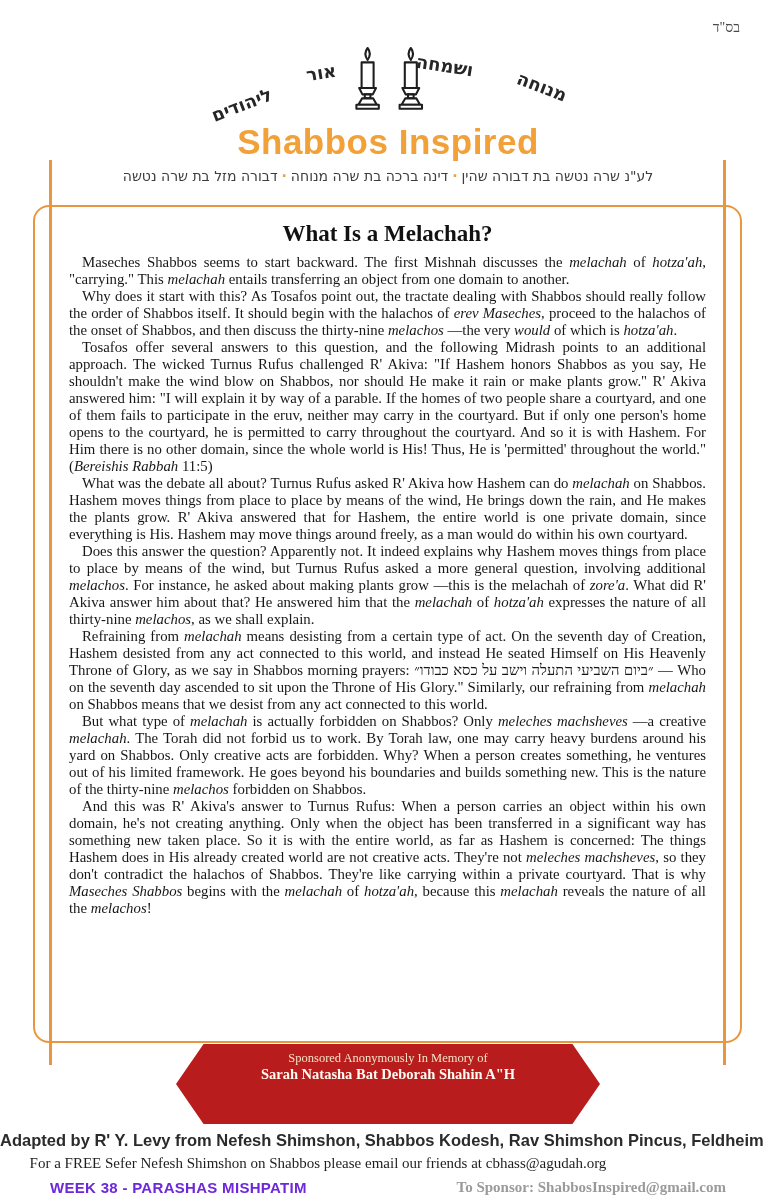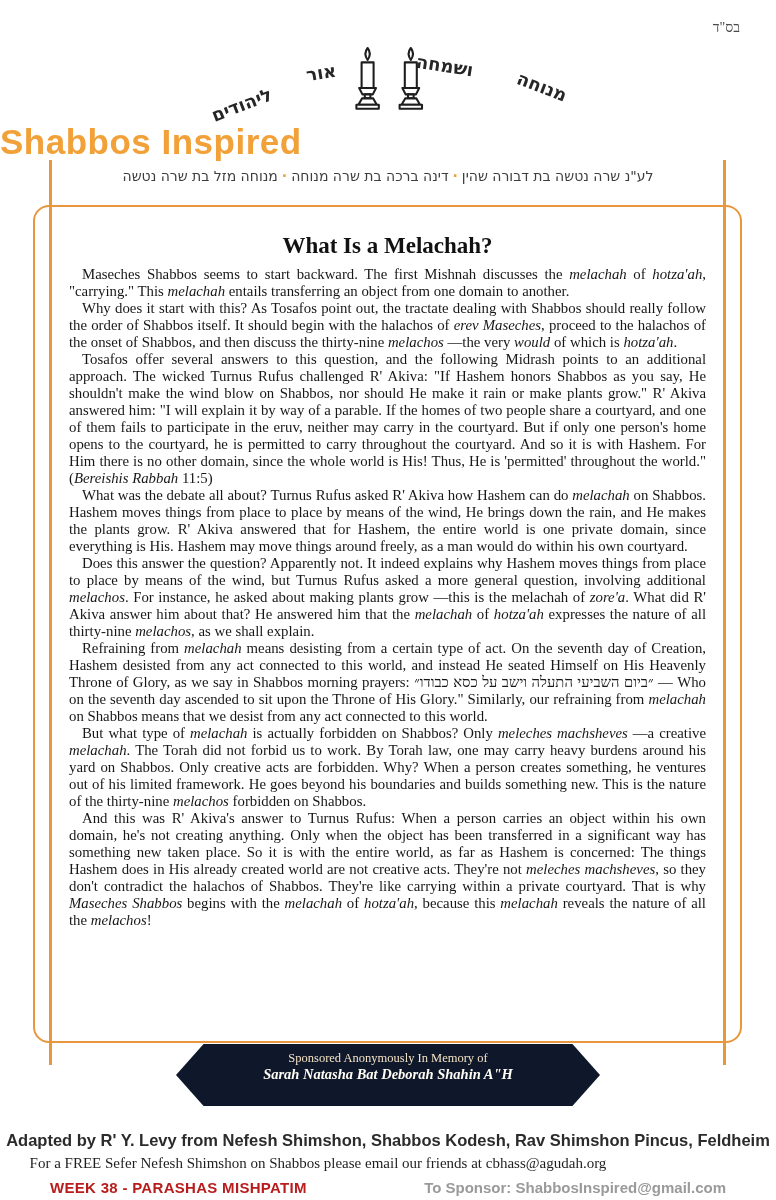"Shabbos Inspired" .brand { text-align: none -> center }
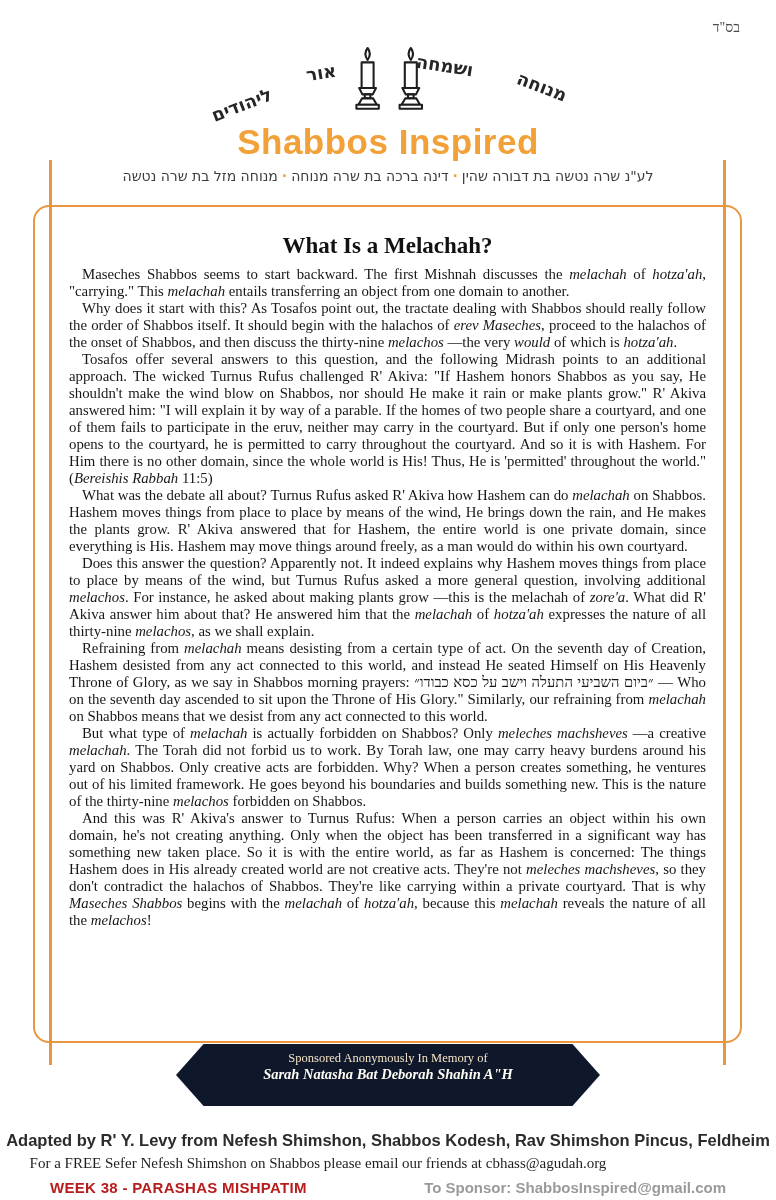"מנוחה מזל בת שרה נטשה" span { text: מנוחה -> דבורה }
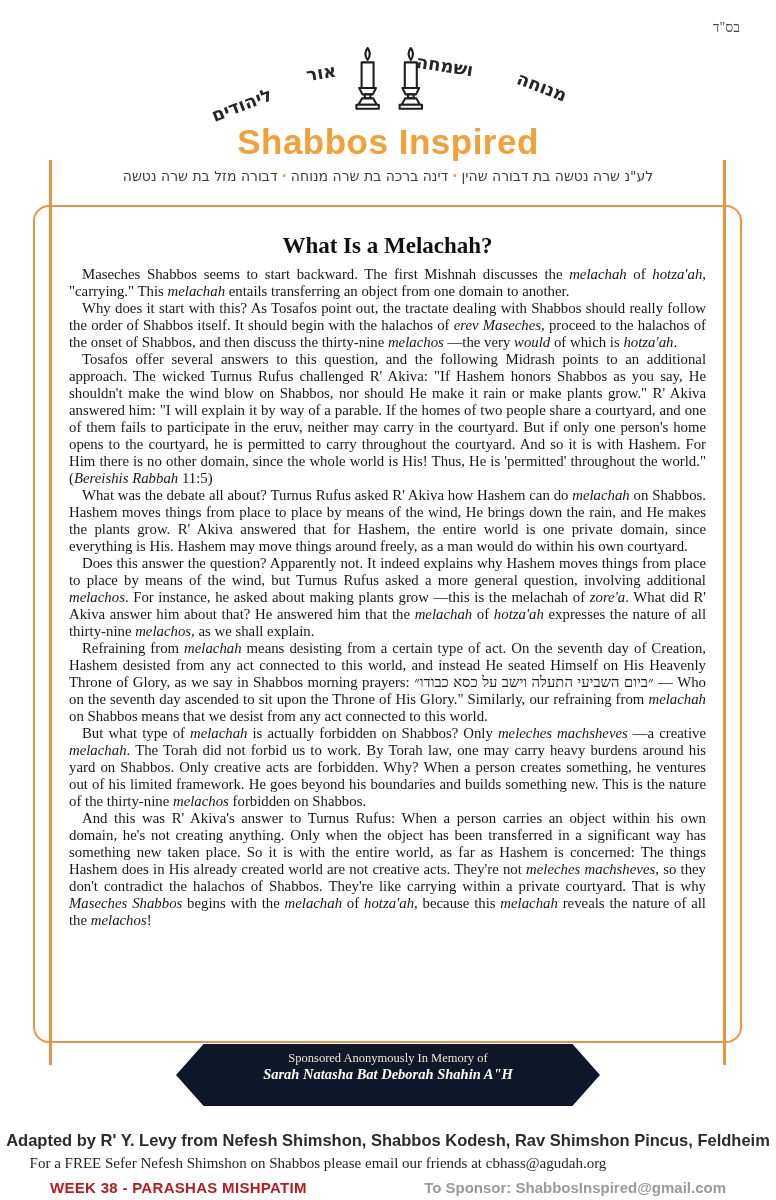"What Is a Melachah?" .content-box { padding: 12px 34px -> 0 34px }
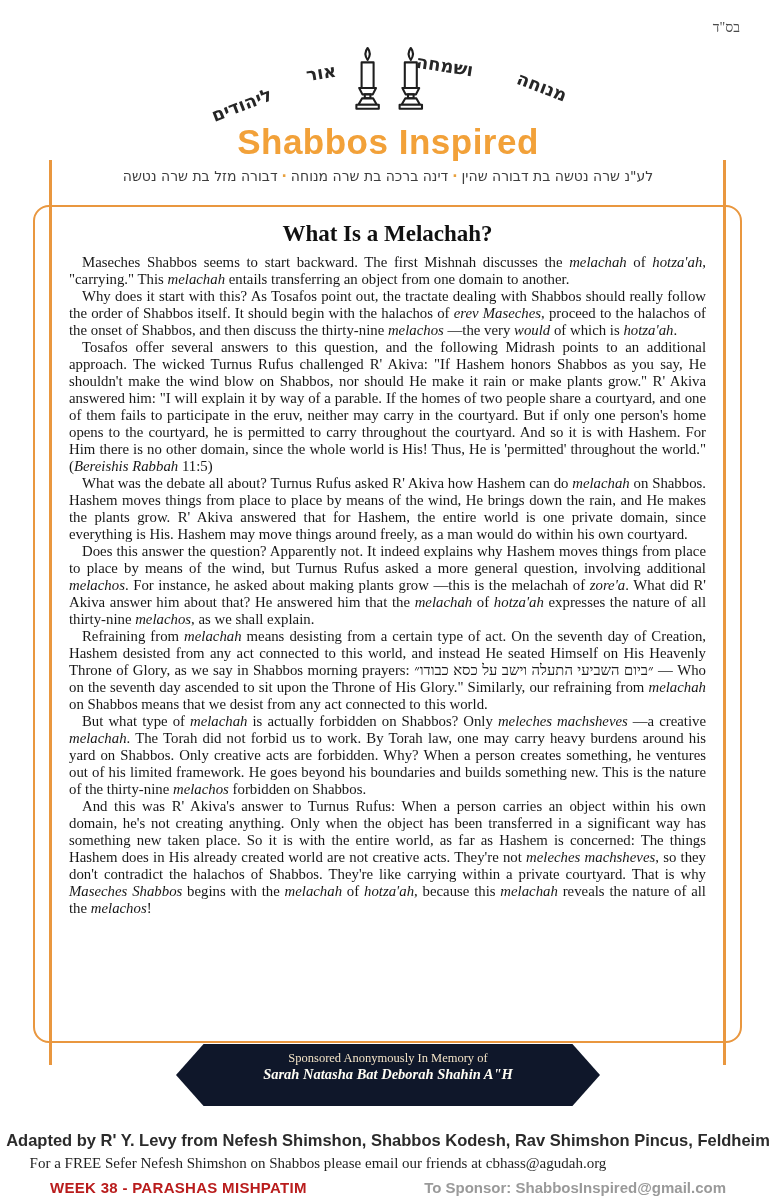"Sponsored Anonymously In Memory of" .badge { background: #0f172a -> #b91c1c; height: 62px -> 80px }
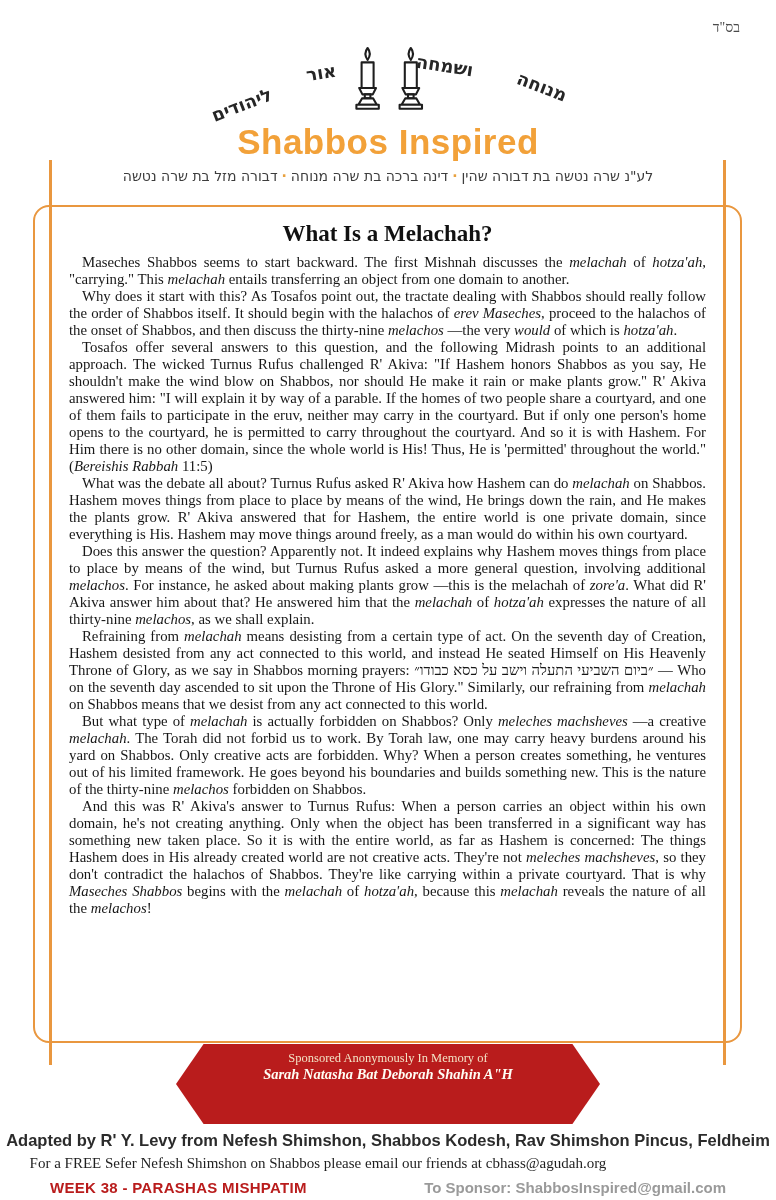"Sarah Natasha Bat Deborah Shahin" .badge-name { font-style: italic -> none }
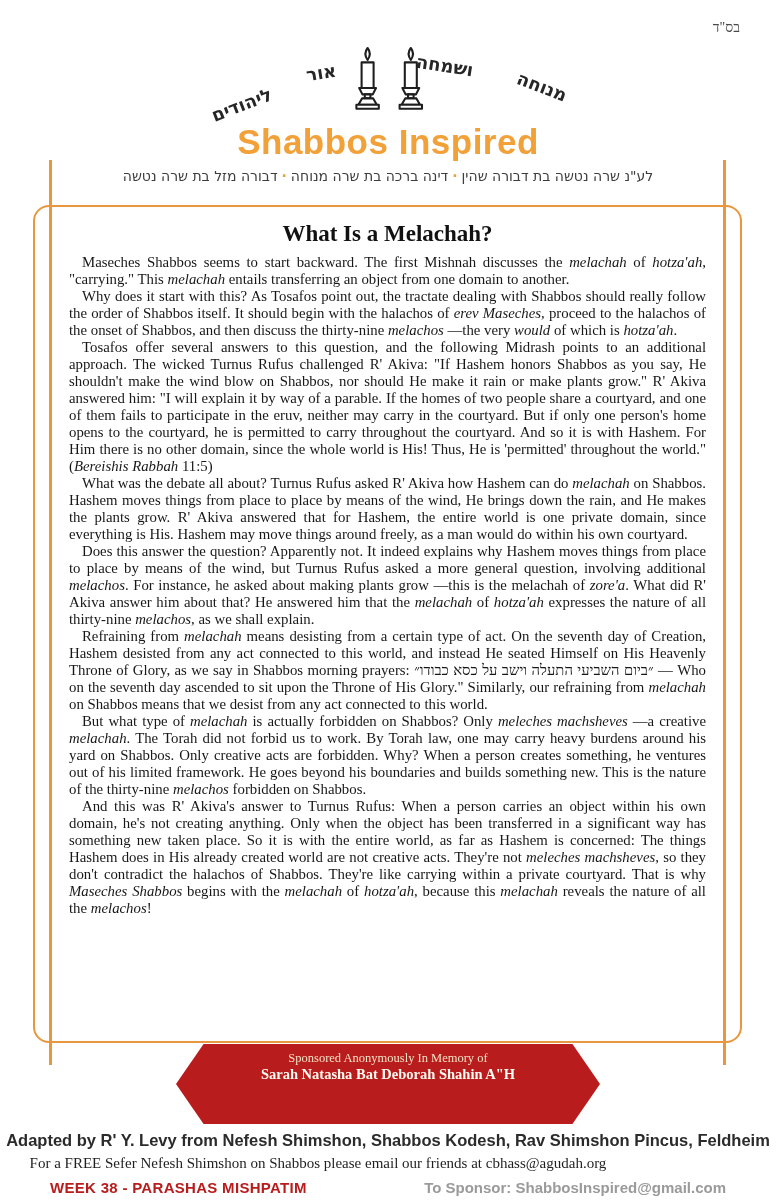"Adapted by R' Y. Levy" .adapted { text-align: center -> left }
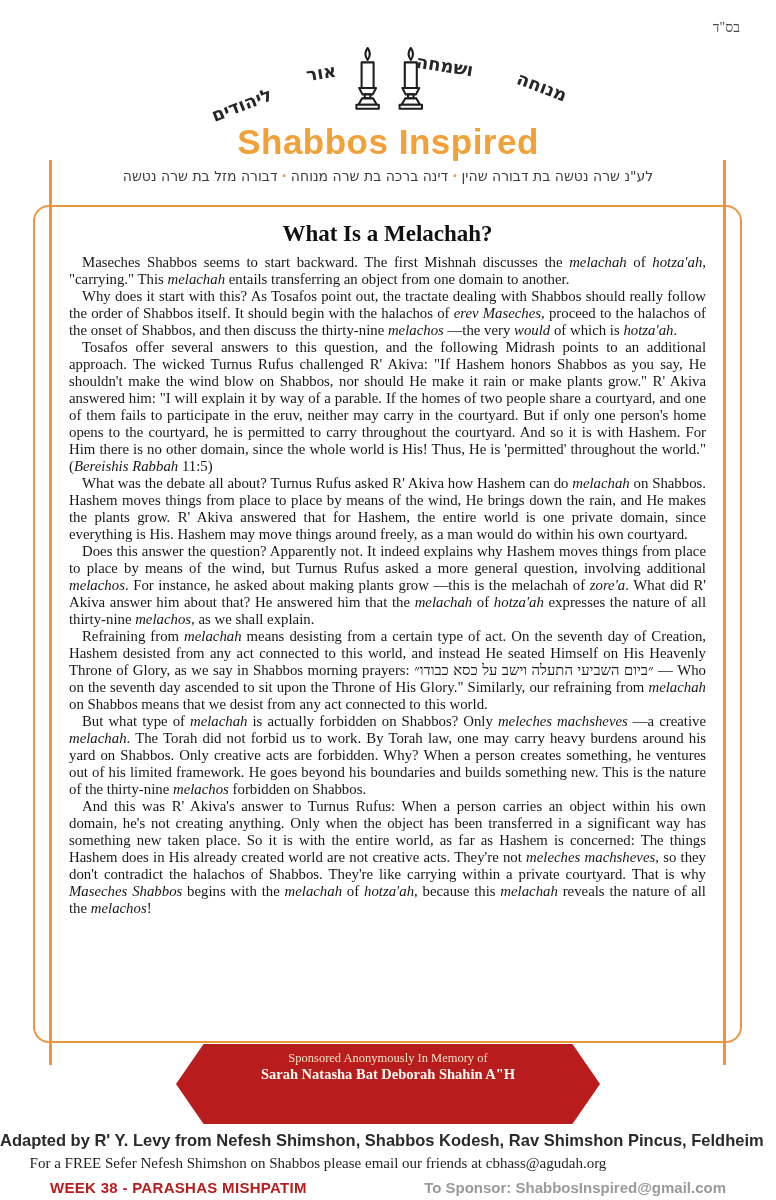"WEEK 38 - PARASHAS MISHPATIM" .week { color: #b91c1c -> #6d28d9 }
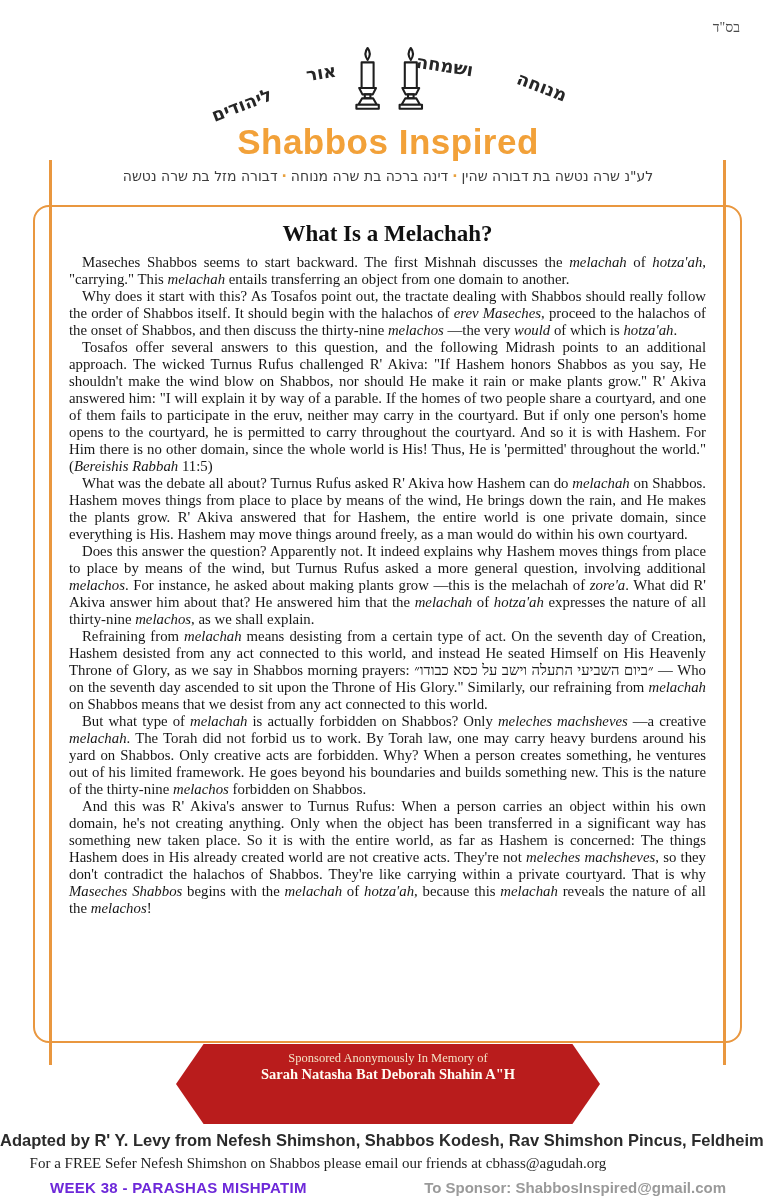"To Sponsor: ShabbosInspired@gmail.com" .to-sponsor { font-family: Liberation Sans, sans-serif -> Liberation Serif, serif }
